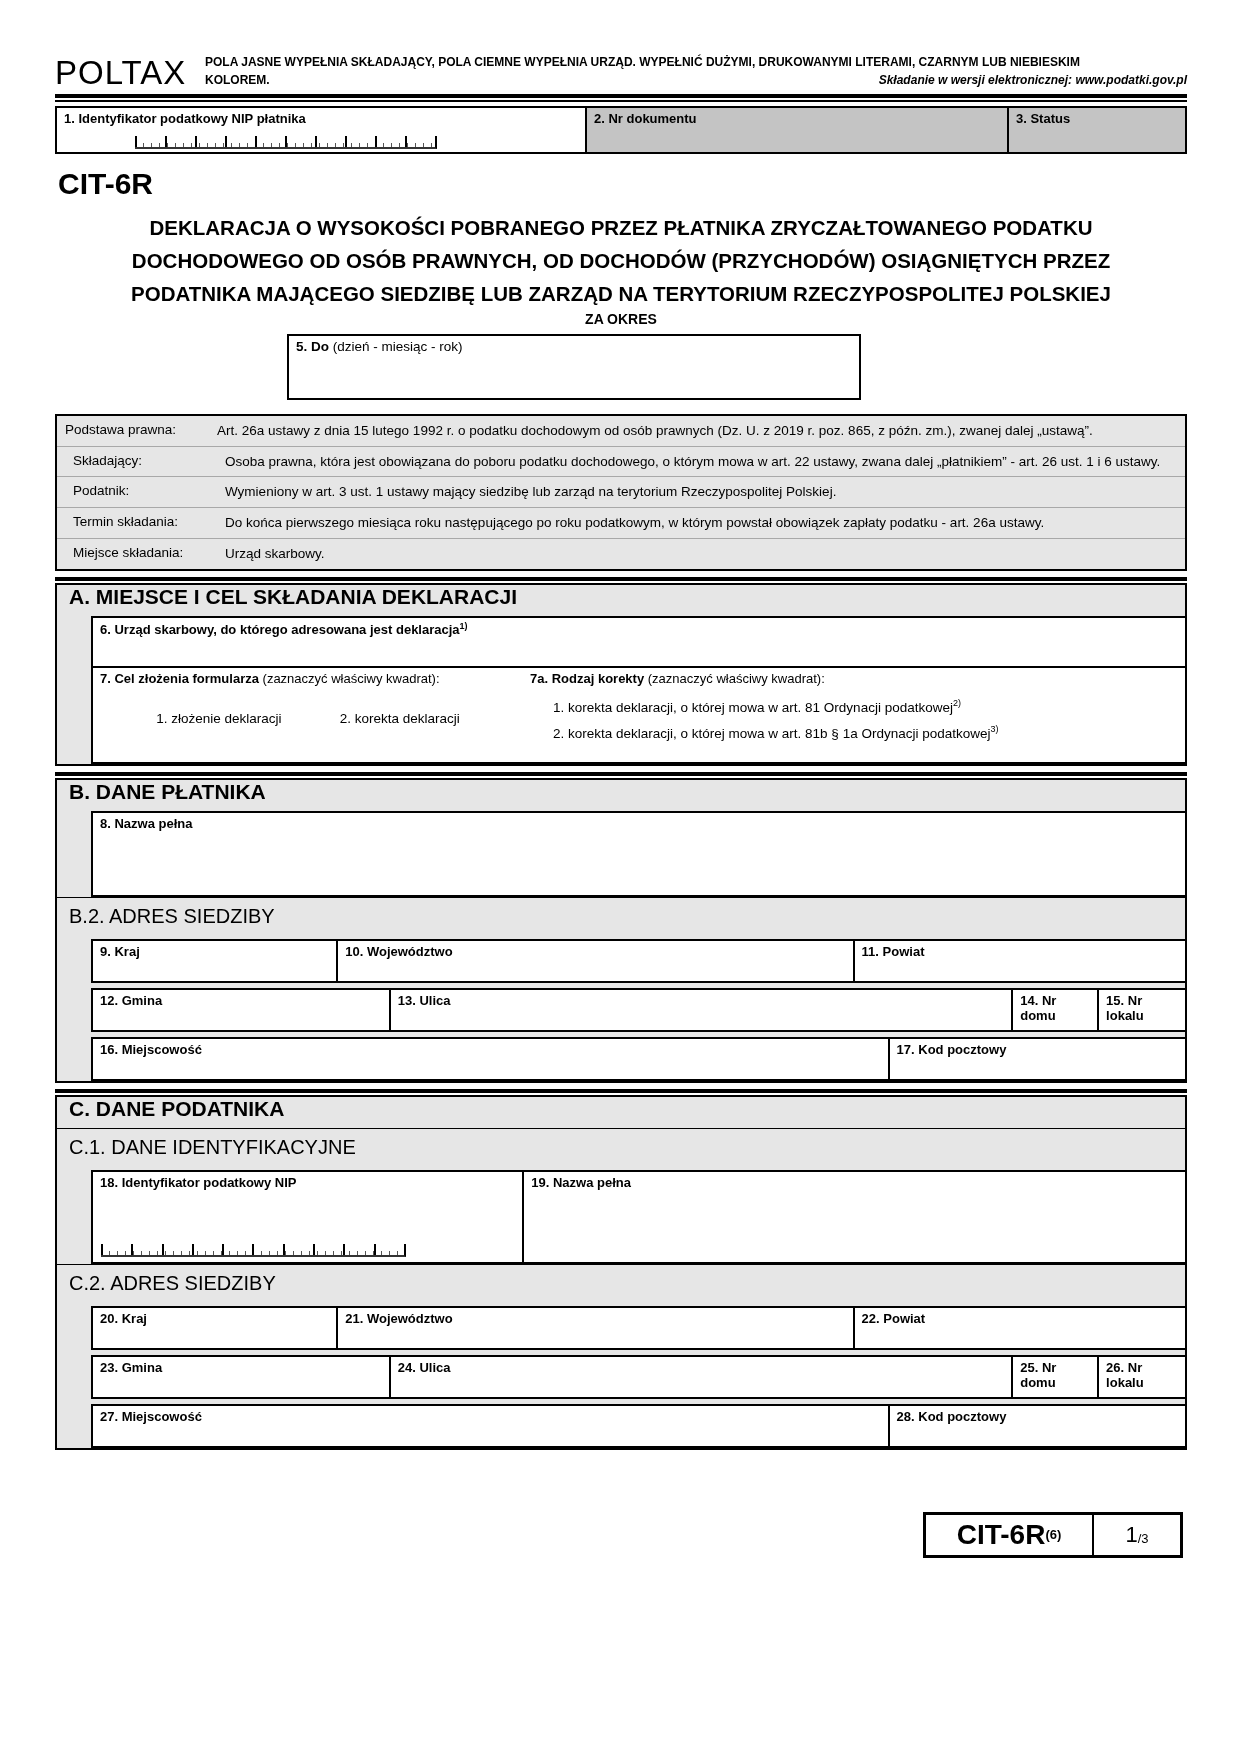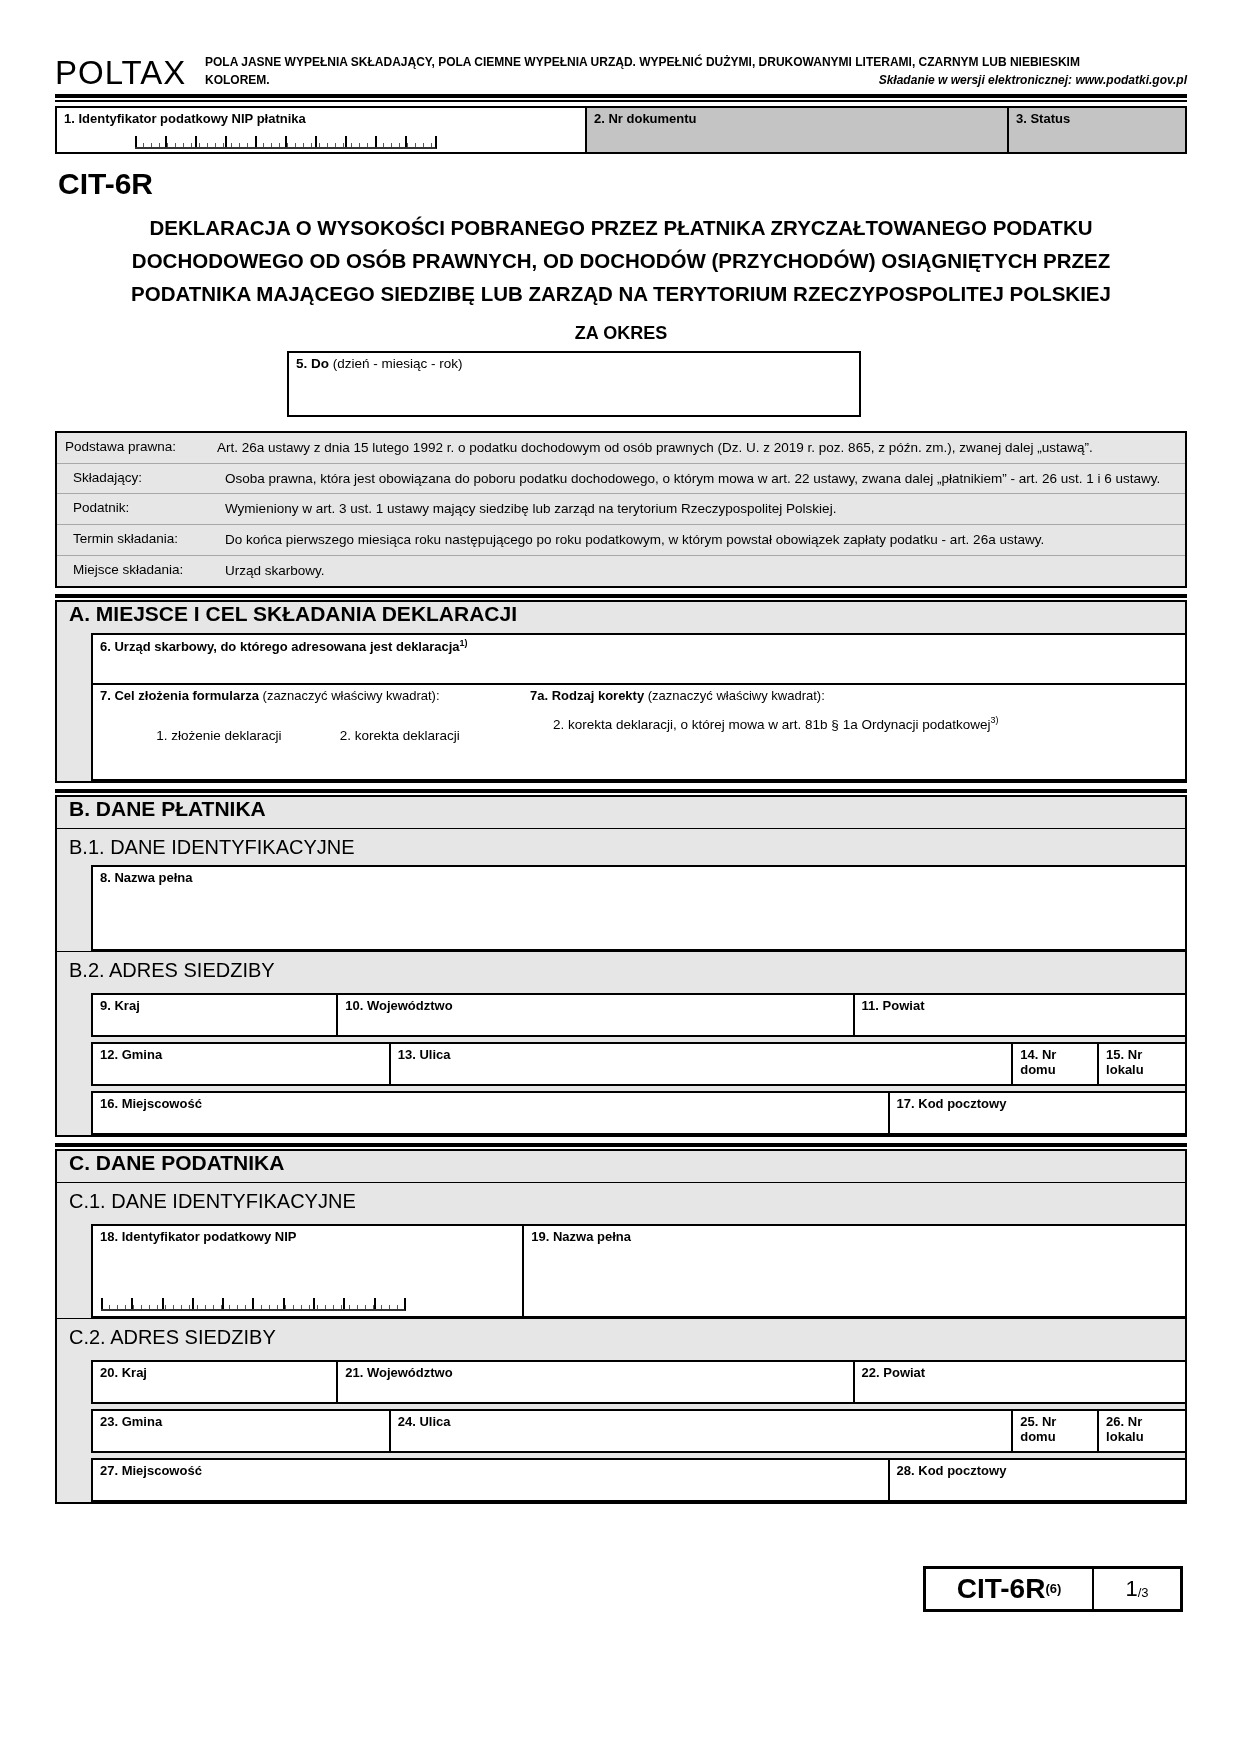"ZA OKRES" .period-h { font-size: 18px -> 14px; margin-top: 12px -> none }
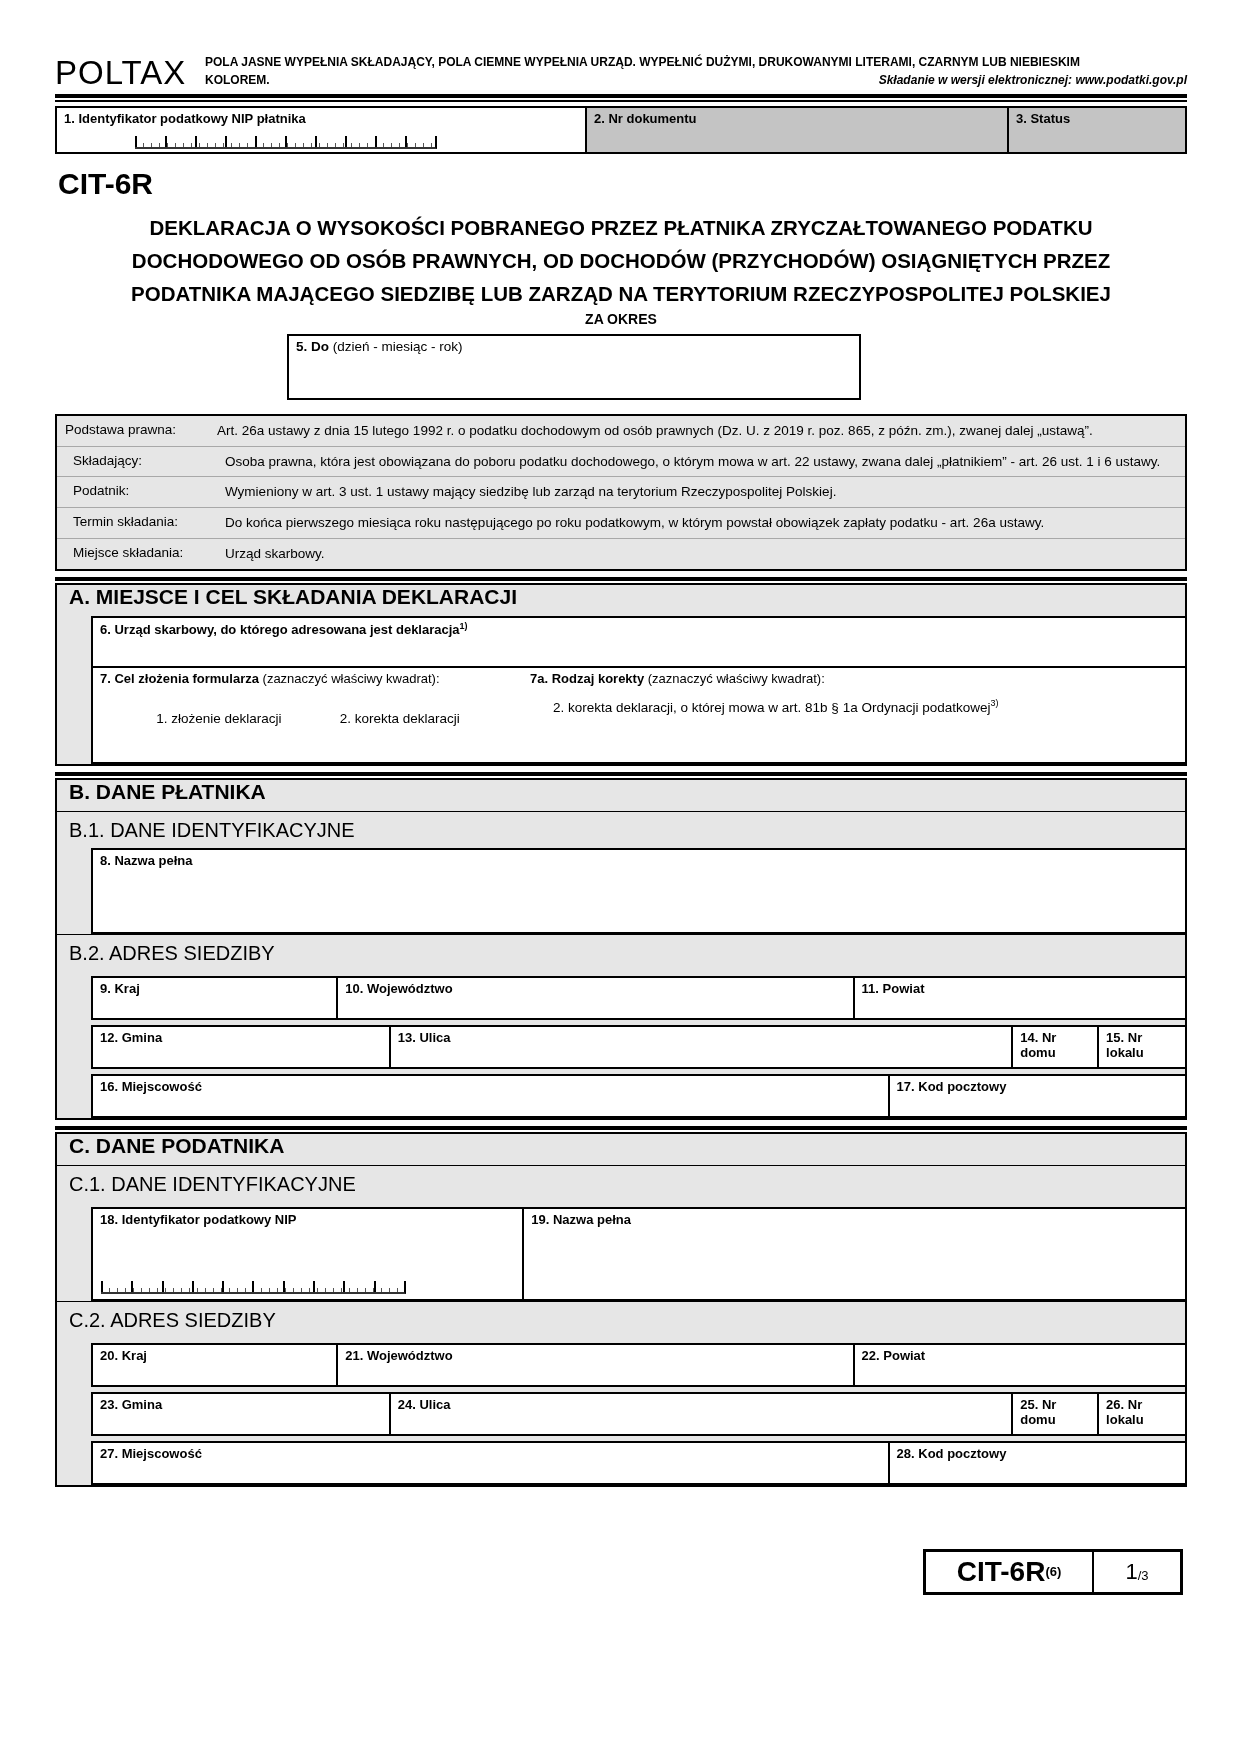"1. korekta deklaracji, o której" div.f7a-opt { html: none -> <div><span>1. korekta deklaracji, o której mowa w art. 81 Ordynacji podatkowej</span><sup>2)</sup></div> }
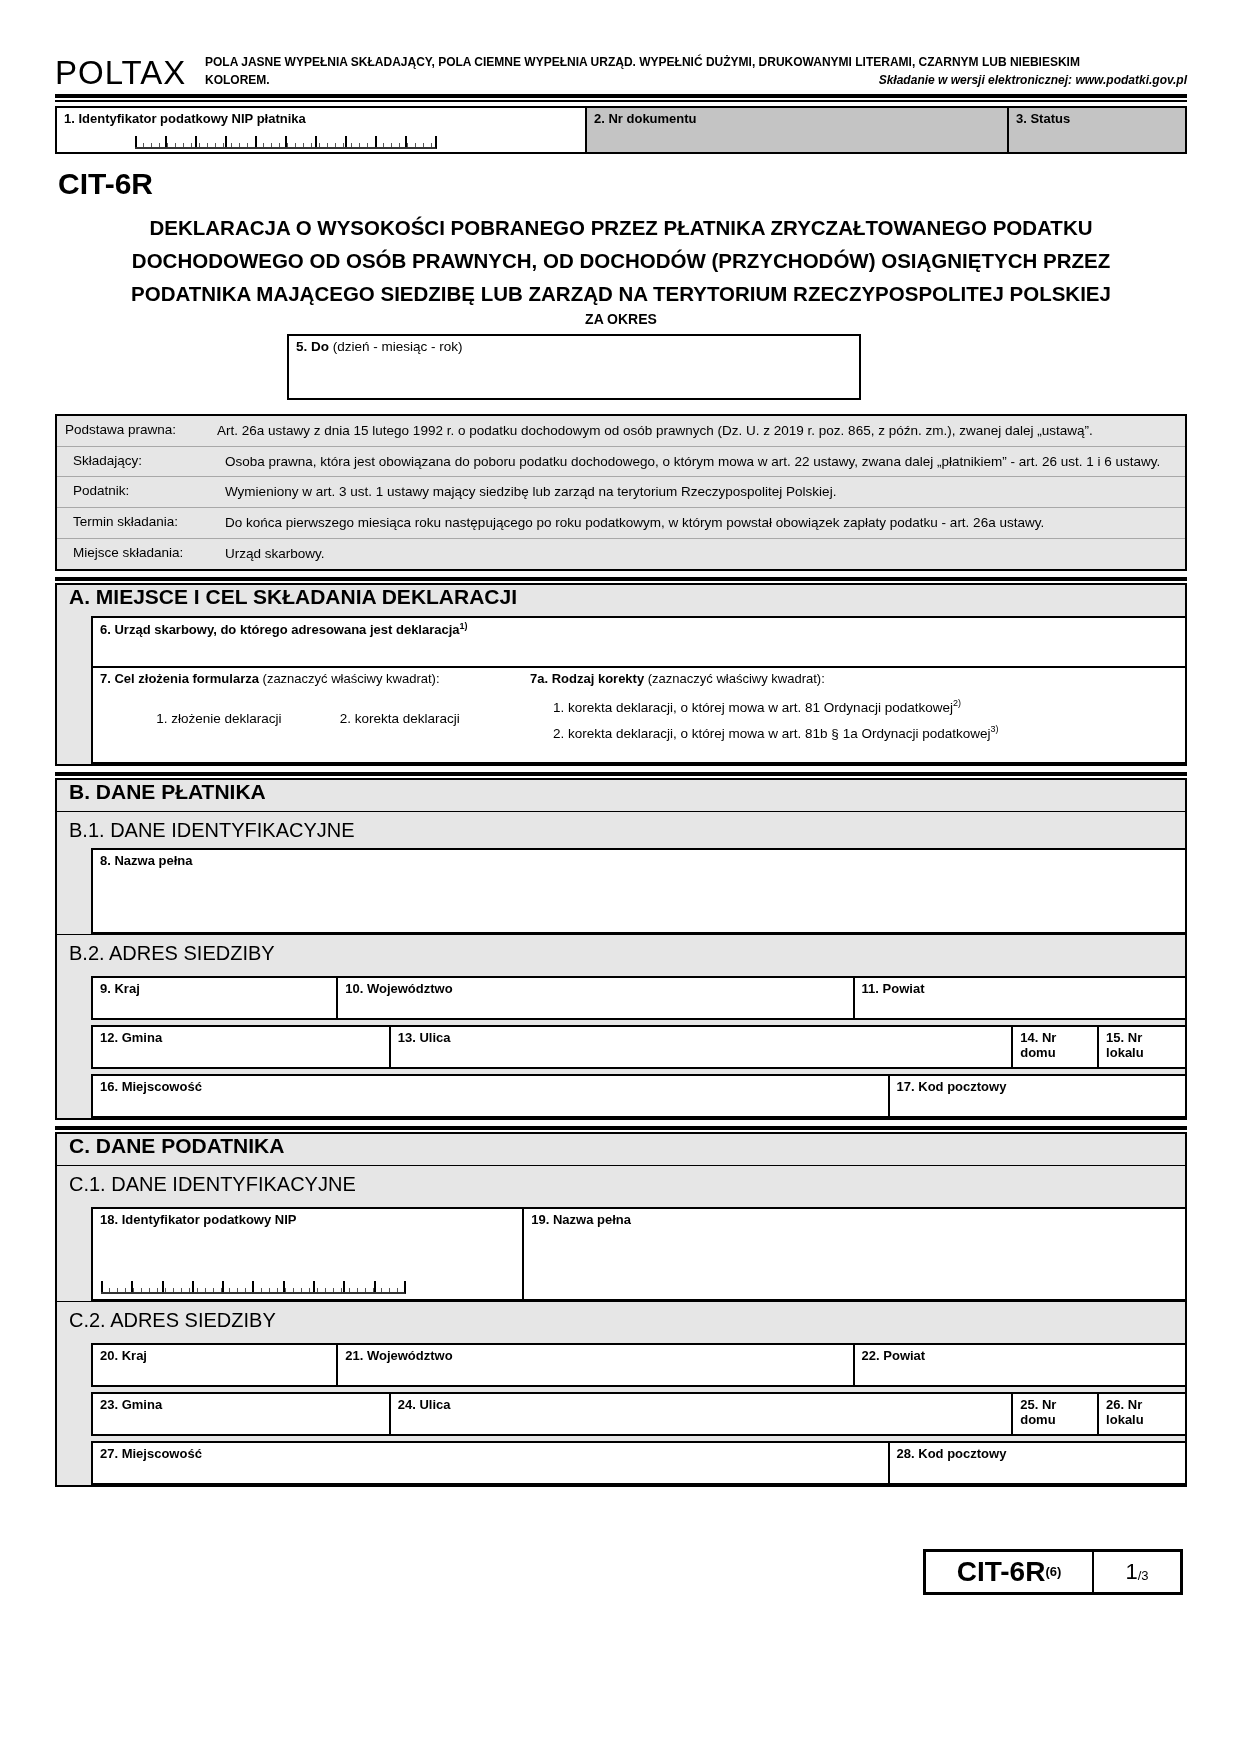"B.1. DANE IDENTYFIKACYJNE" div.sub-h { html: <div>B.1. DANE IDENTYFIKACYJNE</div> -> none }
